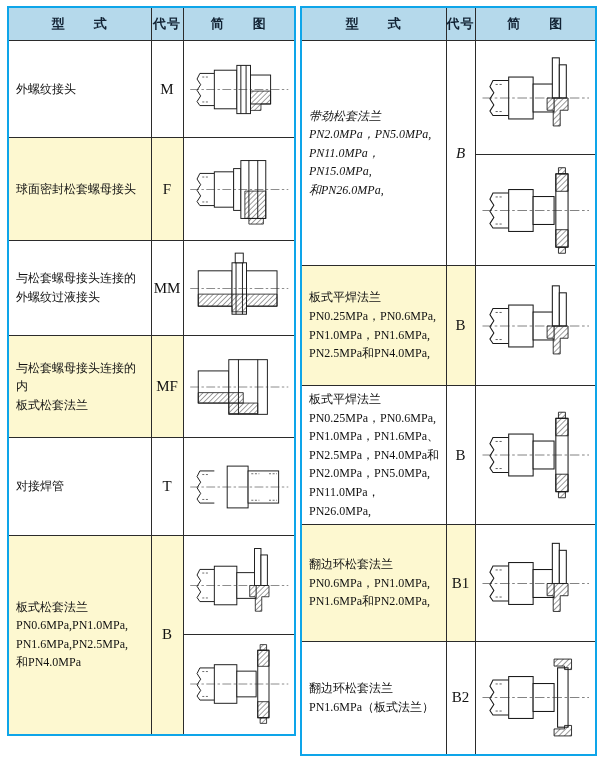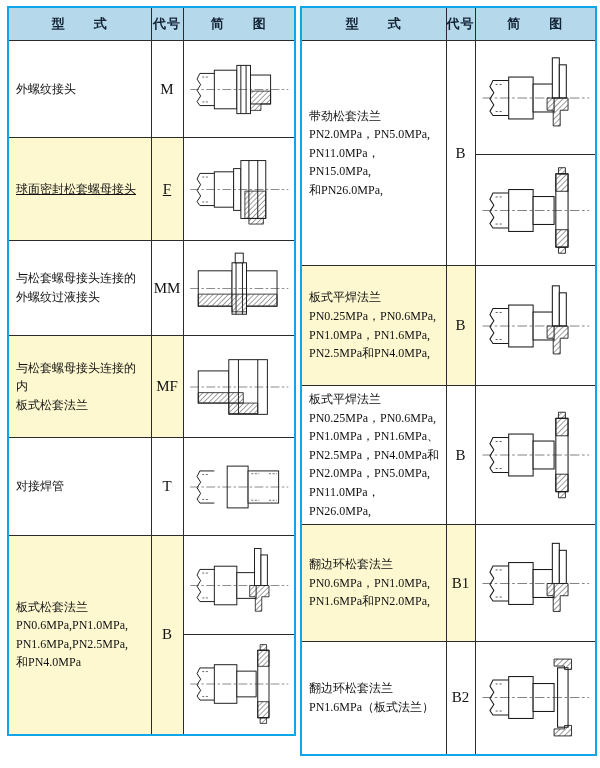"带劲松套法兰" tr { font-style: none -> italic }
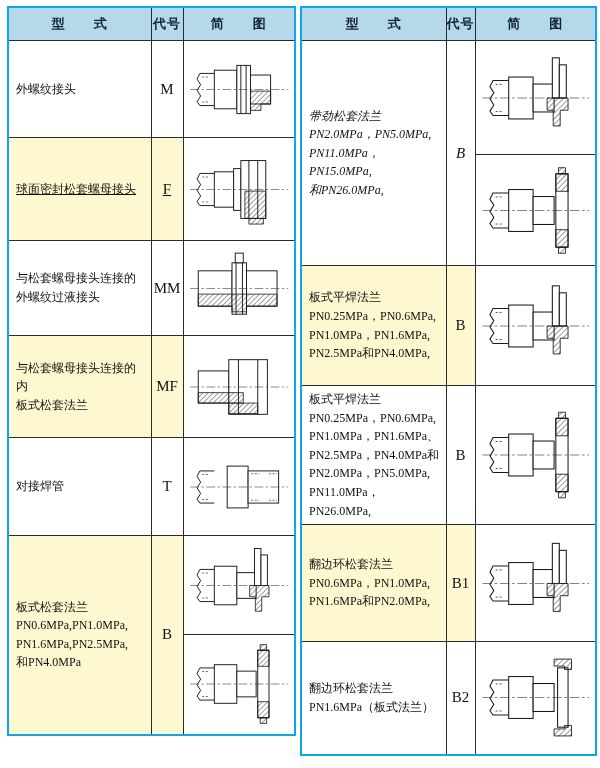"球面密封松套螺母接头" tr { text-decoration: underline -> none }
